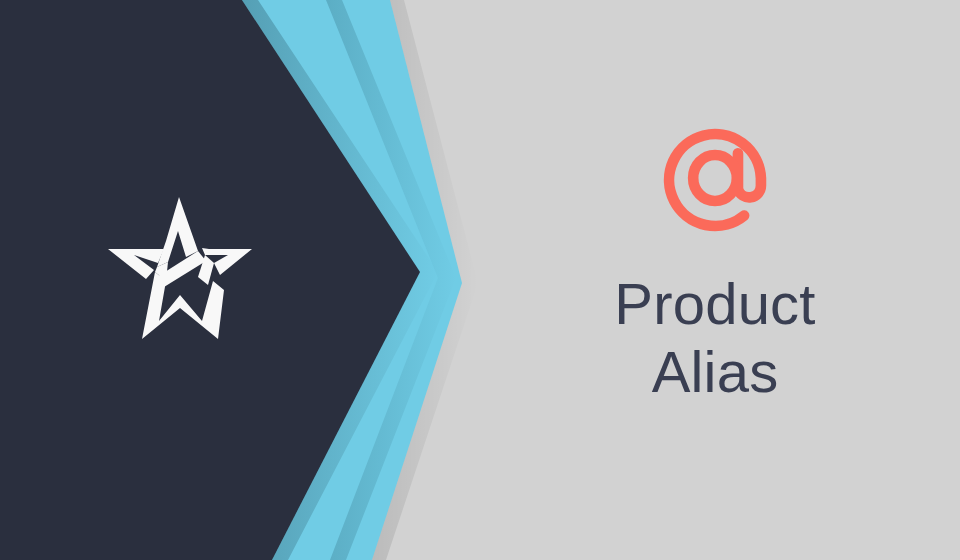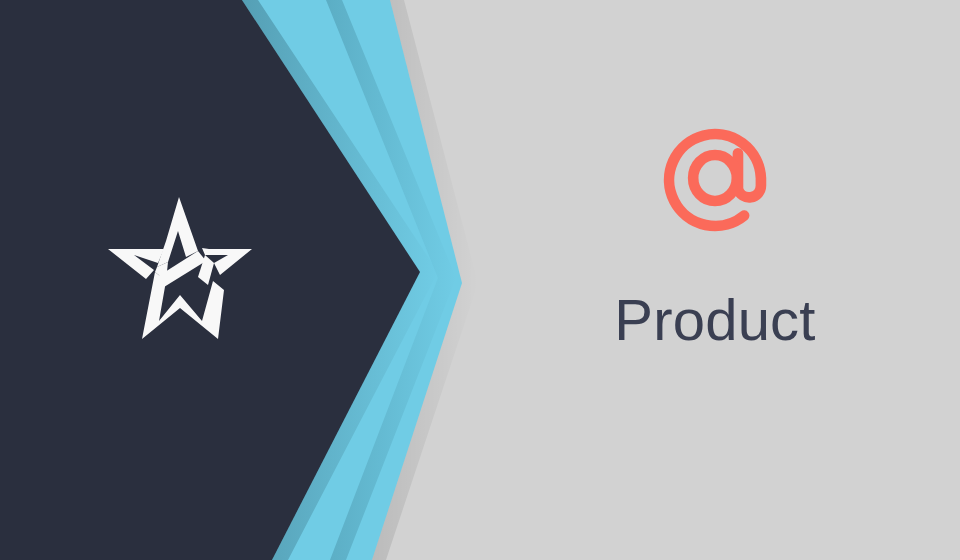"Product" #title-wrap { margin-top: 48px -> 32px }
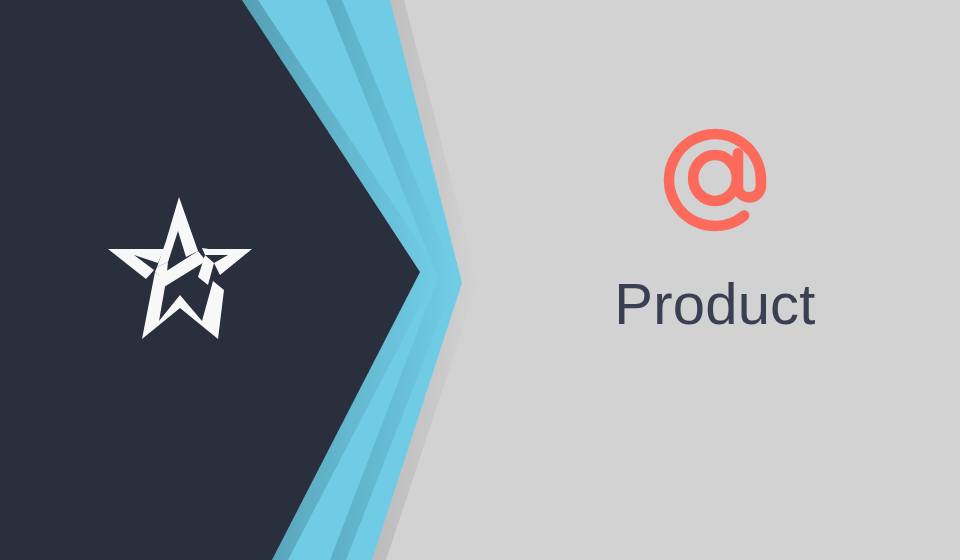"Alias" span.tline { html: none -> <span>Alias</span> }
